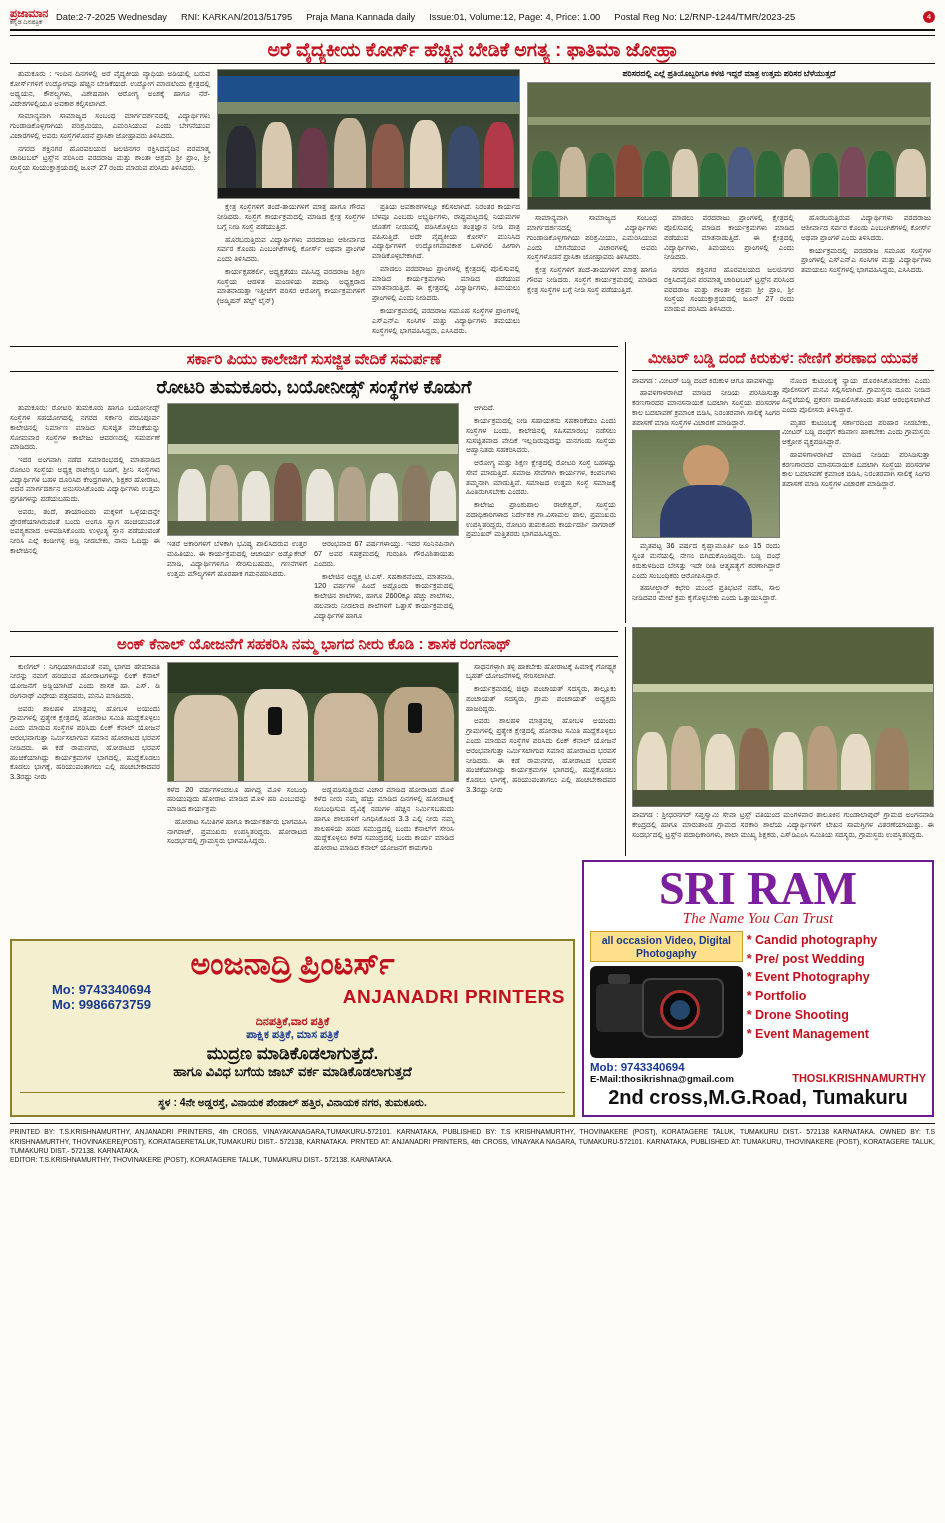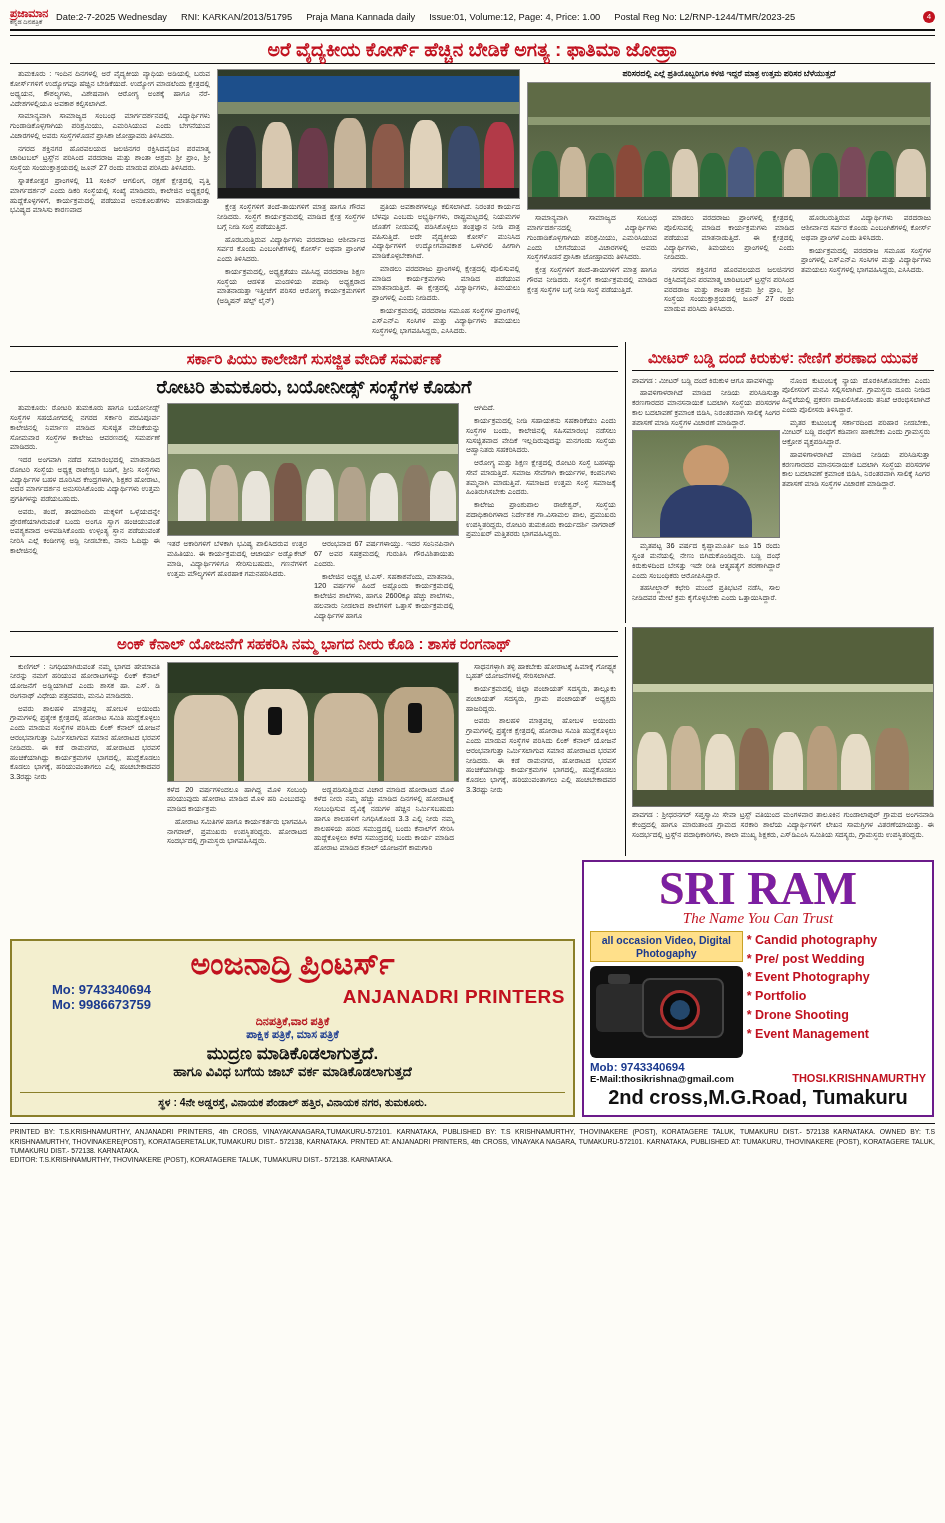"ಸ್ನಾತಕೋತ್ತರ ಪ್ರಾಂಗಳಲ್ಲಿ 11 ಸಂಕಿನ್" p.indent { html: <p>ಸ್ನಾತಕೋತ್ತರ ಪ್ರಾಂಗಳಲ್ಲಿ 11 ಸಂಕಿನ್ ಆಗಲಿಂಗ, ರಕ್ಷಣೆ ಕ್ಷೇತ್ರದಲ್ಲಿ ವೃತ್ತಿ ಮಾರ್ಗದರ್ಶನ್ ಎಂದು ಡಿಕರಿ ಸಂಸ್ಥೆಯಲ್ಲಿ ಸಂಖ್ಯೆ ಮಾಡಿದರು, ಕಾಲೇಜಿನ ಅಧ್ಯಕ್ಷರಲ್ಲಿ ಹುದ್ದೆಕೊಳ್ಳಗಳಿಗೆ, ಕಾರ್ಯಕ್ರಮದಲ್ಲಿ ಪಡೆಯುವ ಅನುಕೂಲತೆಗಳು ಮಾತನಾಡುತ್ತಾ ಭವಿಷ್ಯದ ಮಾಸಿಸು ಕಾರಣವಾದ</p> -> none }
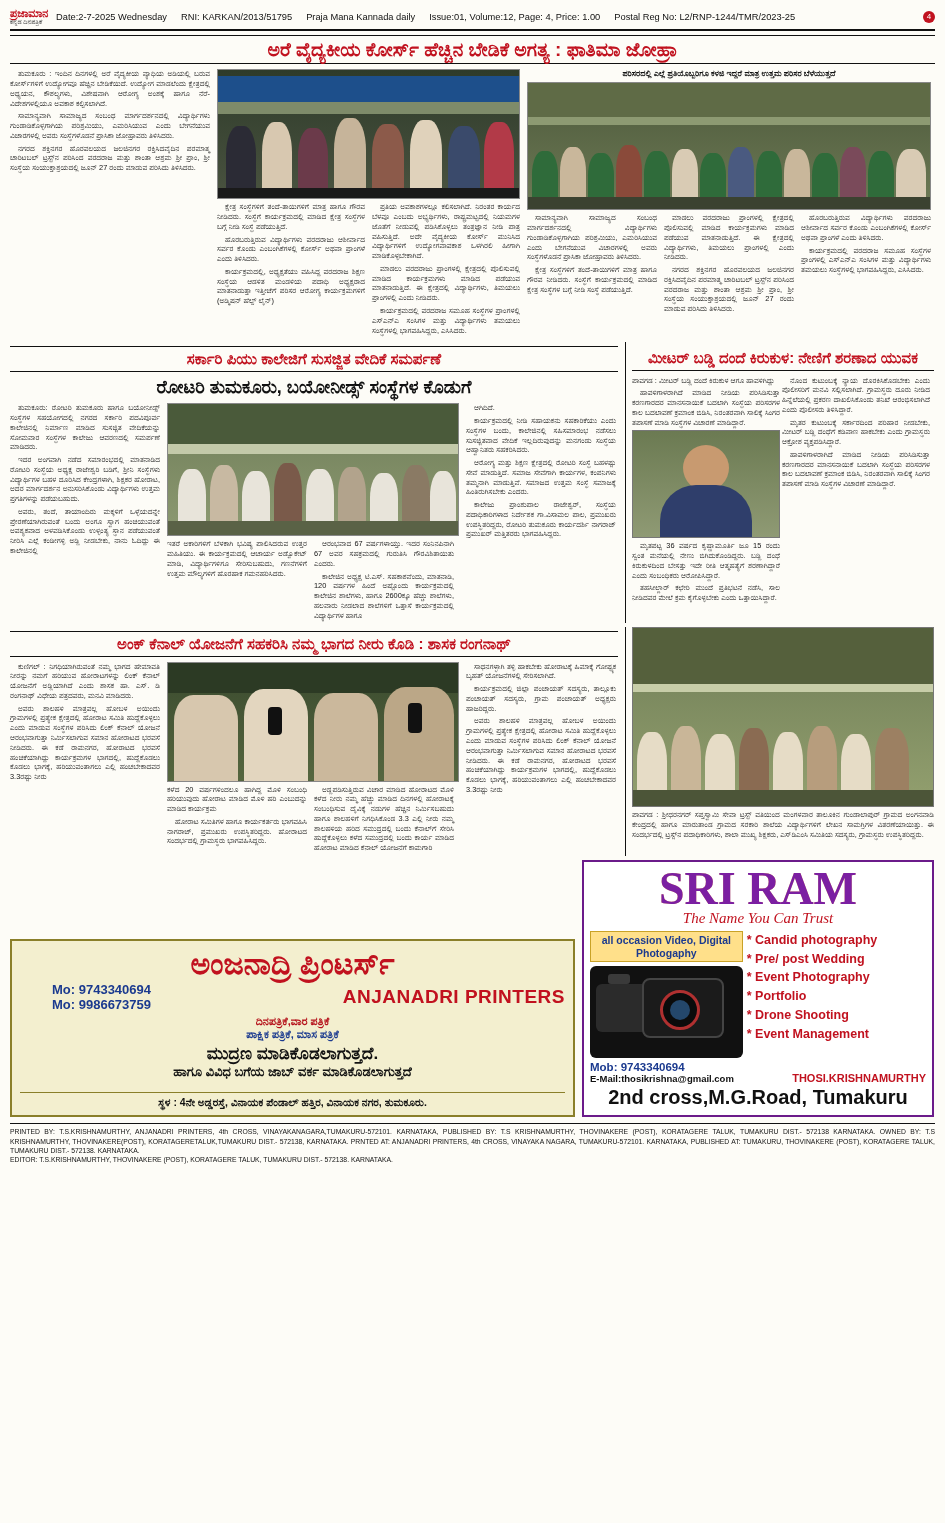"ಕಾರ್ಯಕ್ರಮದಲ್ಲಿ, ಅಧ್ಯಕ್ಷತೆಯು ವಹಿಸಿದ್ದ" p.indent { text: ಕಾರ್ಯಕ್ರಮದಲ್ಲಿ -> ಕಾರ್ಯಕ್ಸಹಕರ್ಲಿ }
